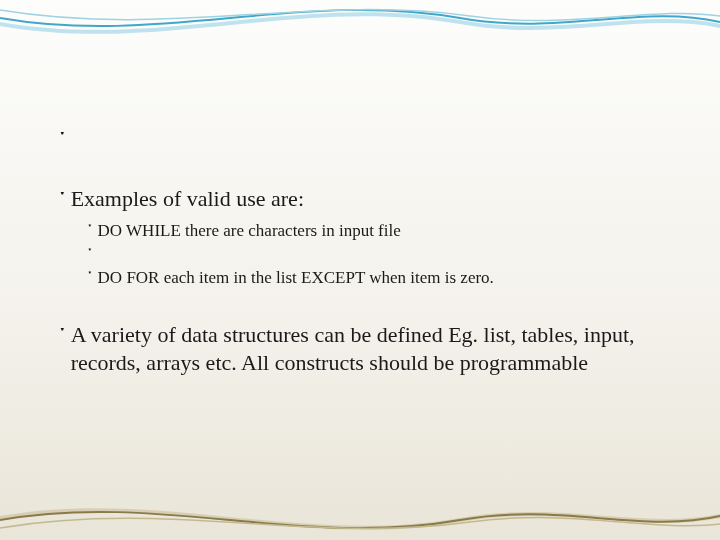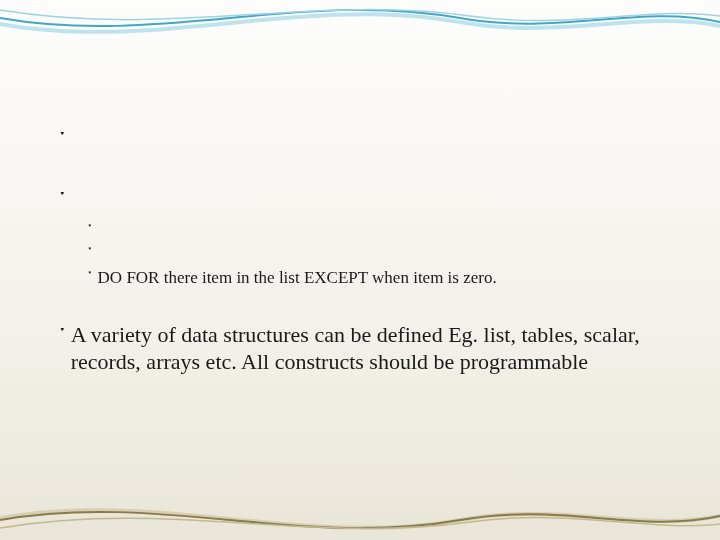"Examples of valid use are:" span.text { html: none -> <span> Examples of valid use are:</span> }
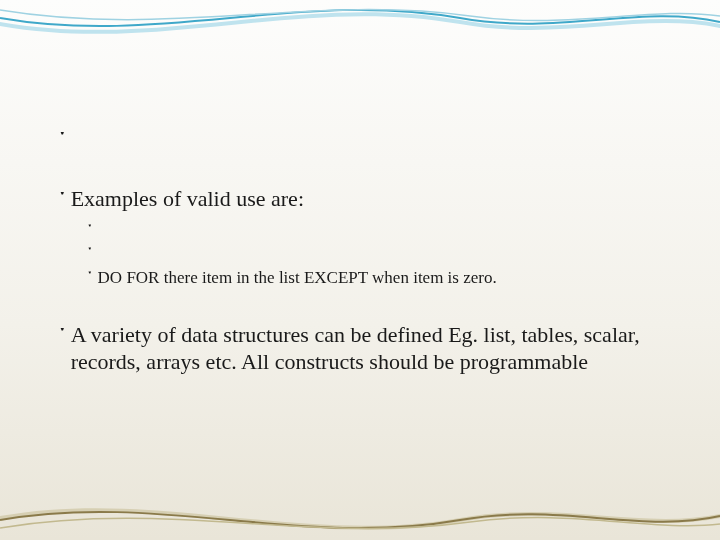"DO WHILE there are characters" span.text { html: none -> <span>DO WHILE there are characters in input file</span> }
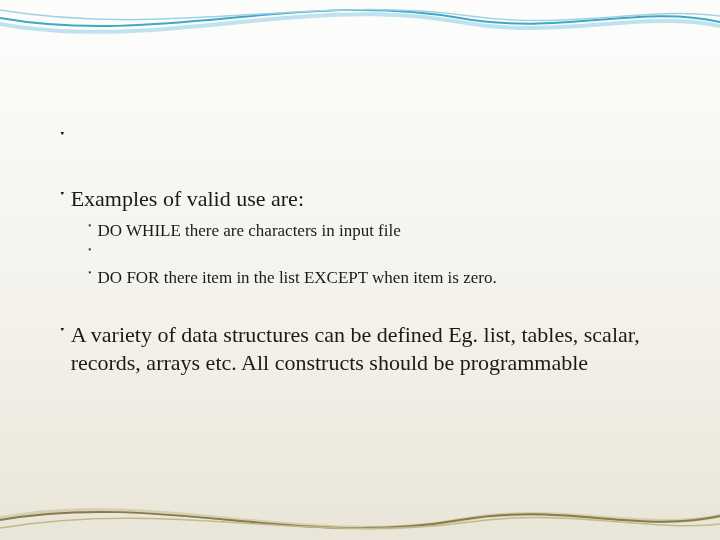"DO FOR there item in" span.text { text: there -> each }
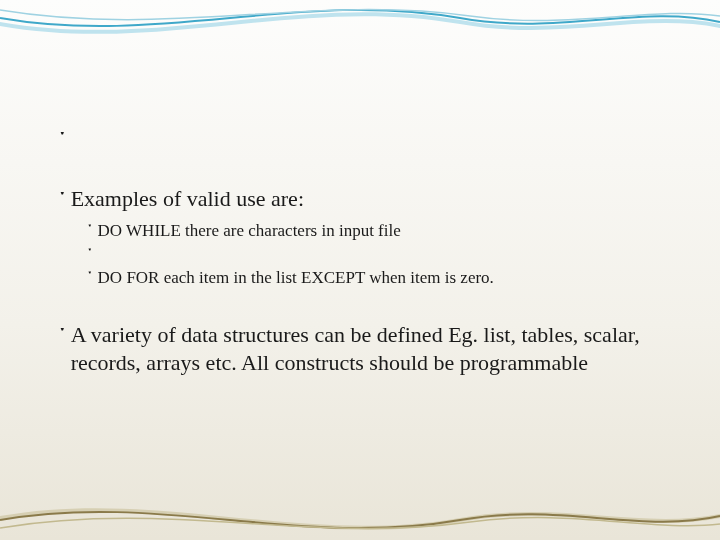"A variety of data structures" span.text { text: scalar -> input }
